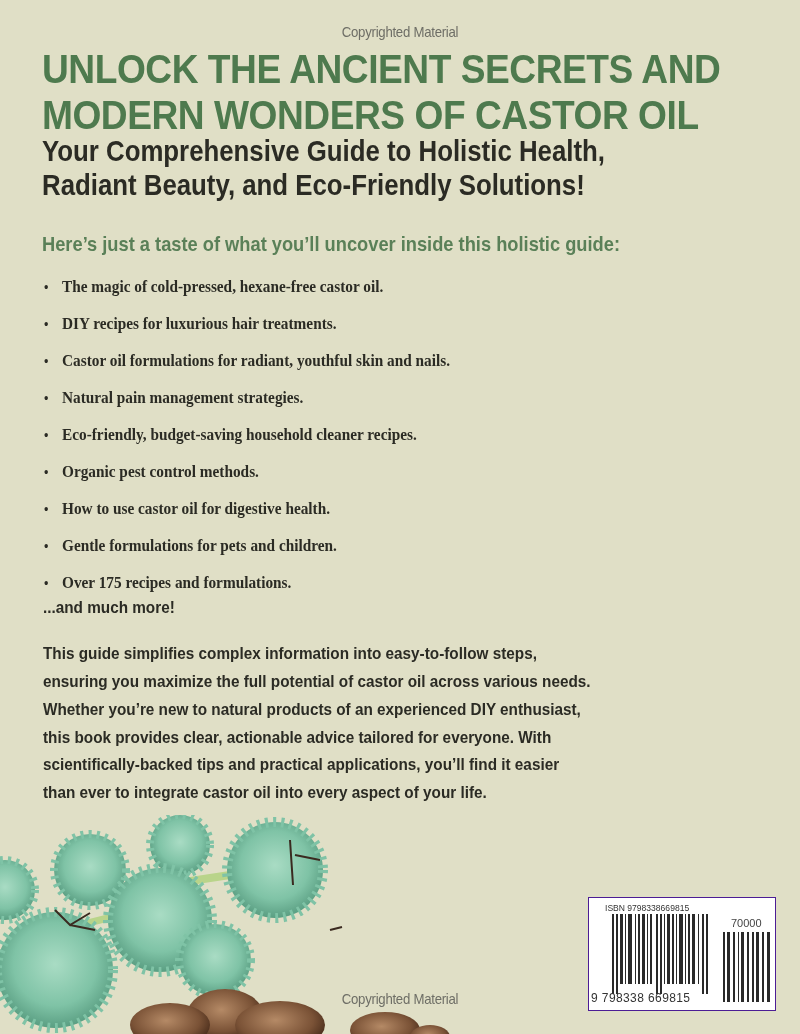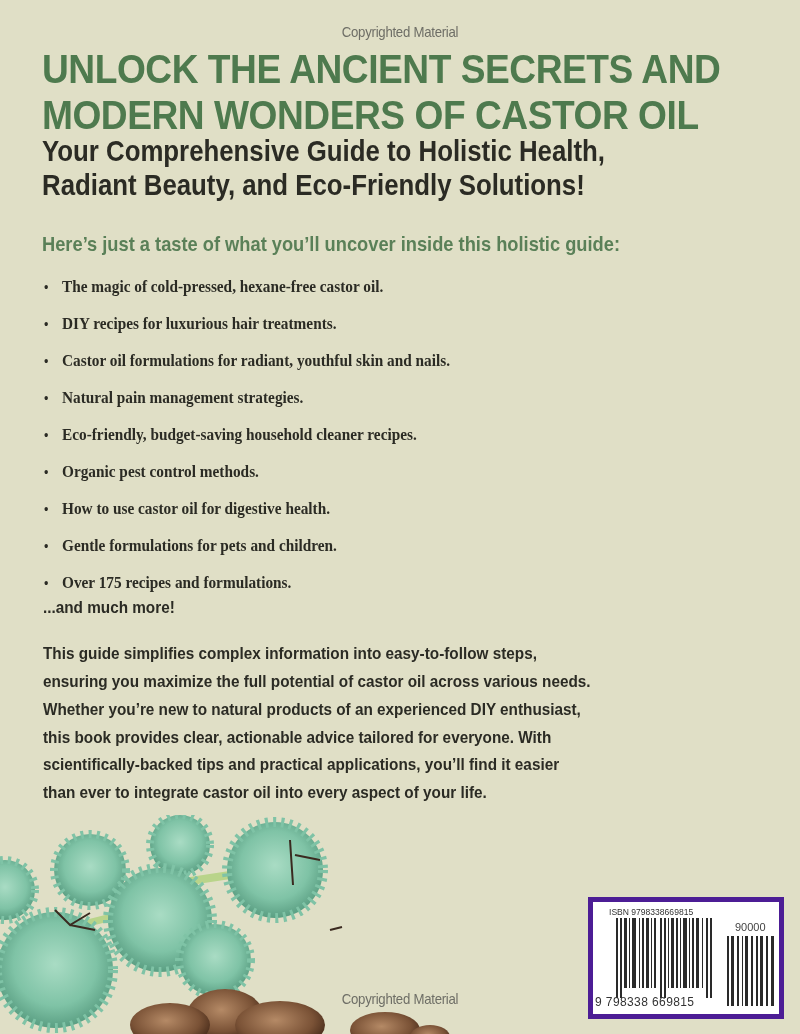"ISBN 9798338669815" .barcode-box { border: 5px solid #4c1d95 -> 1px solid #4c1d95 }
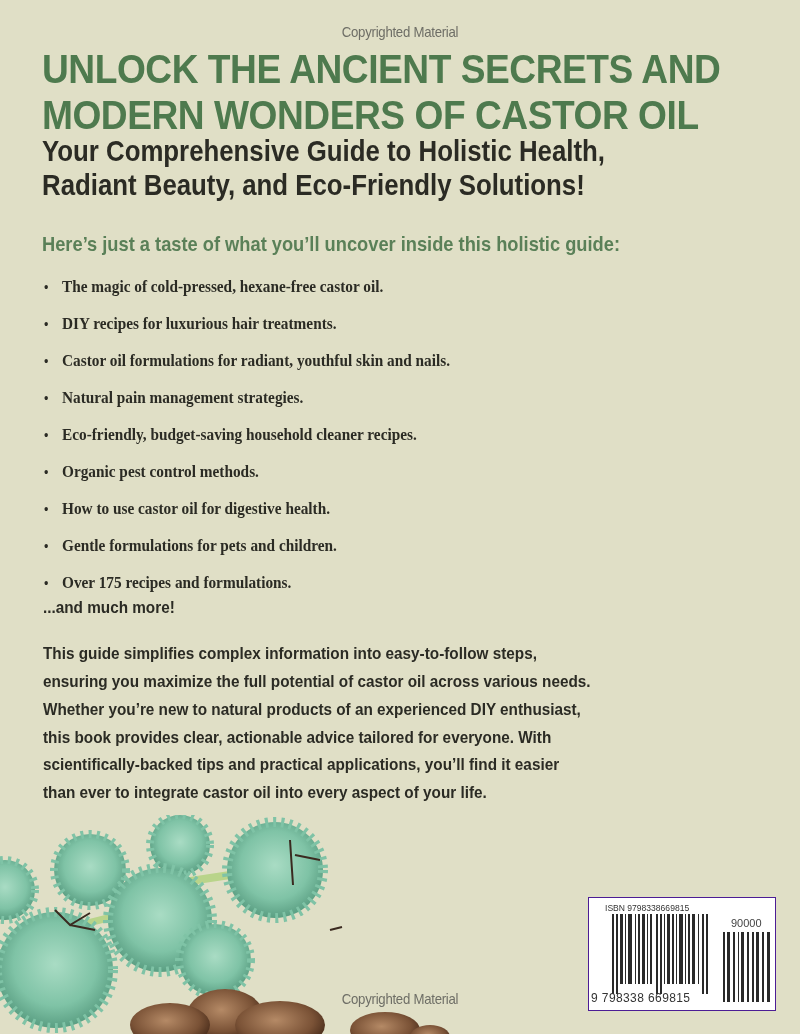"90000" div.price { text: 90000 -> 70000 }
